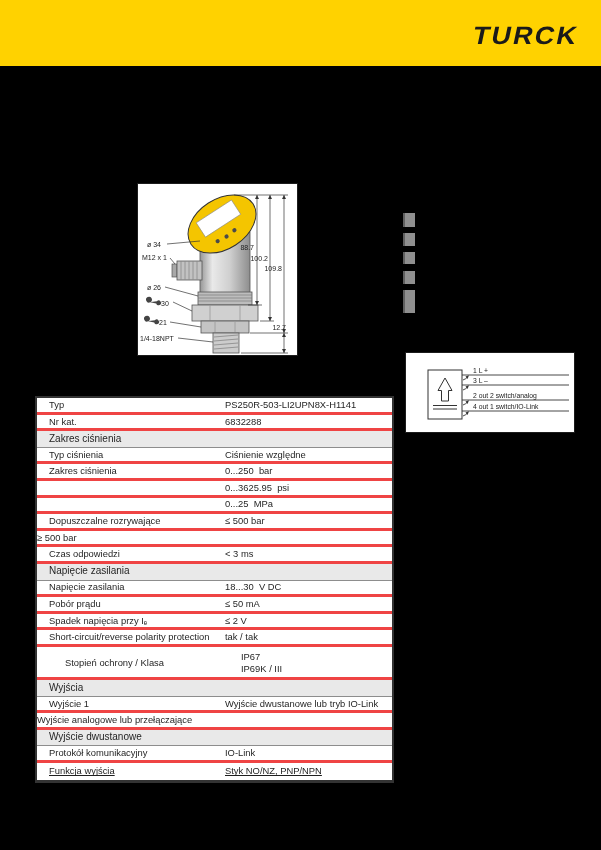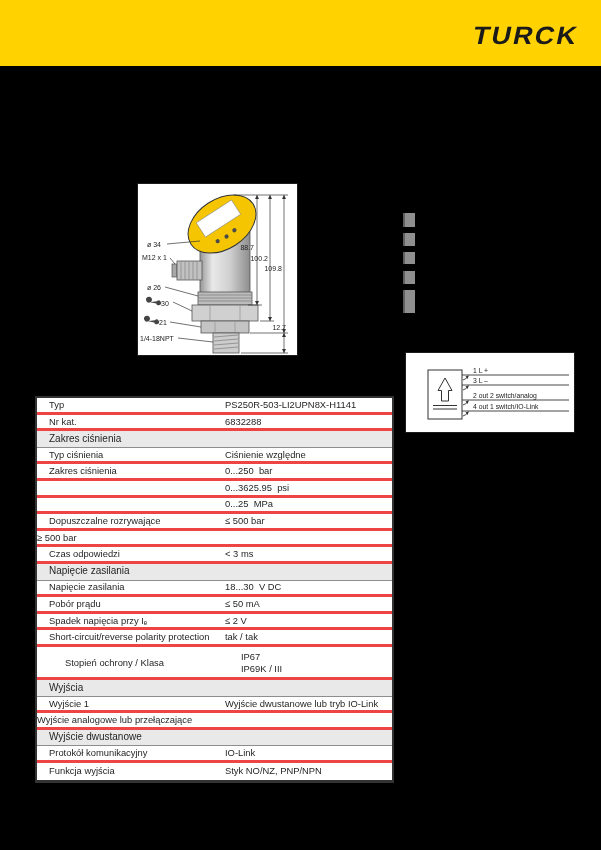"Funkcja wyjścia" .t-row:last-child { text-decoration: none -> underline }
